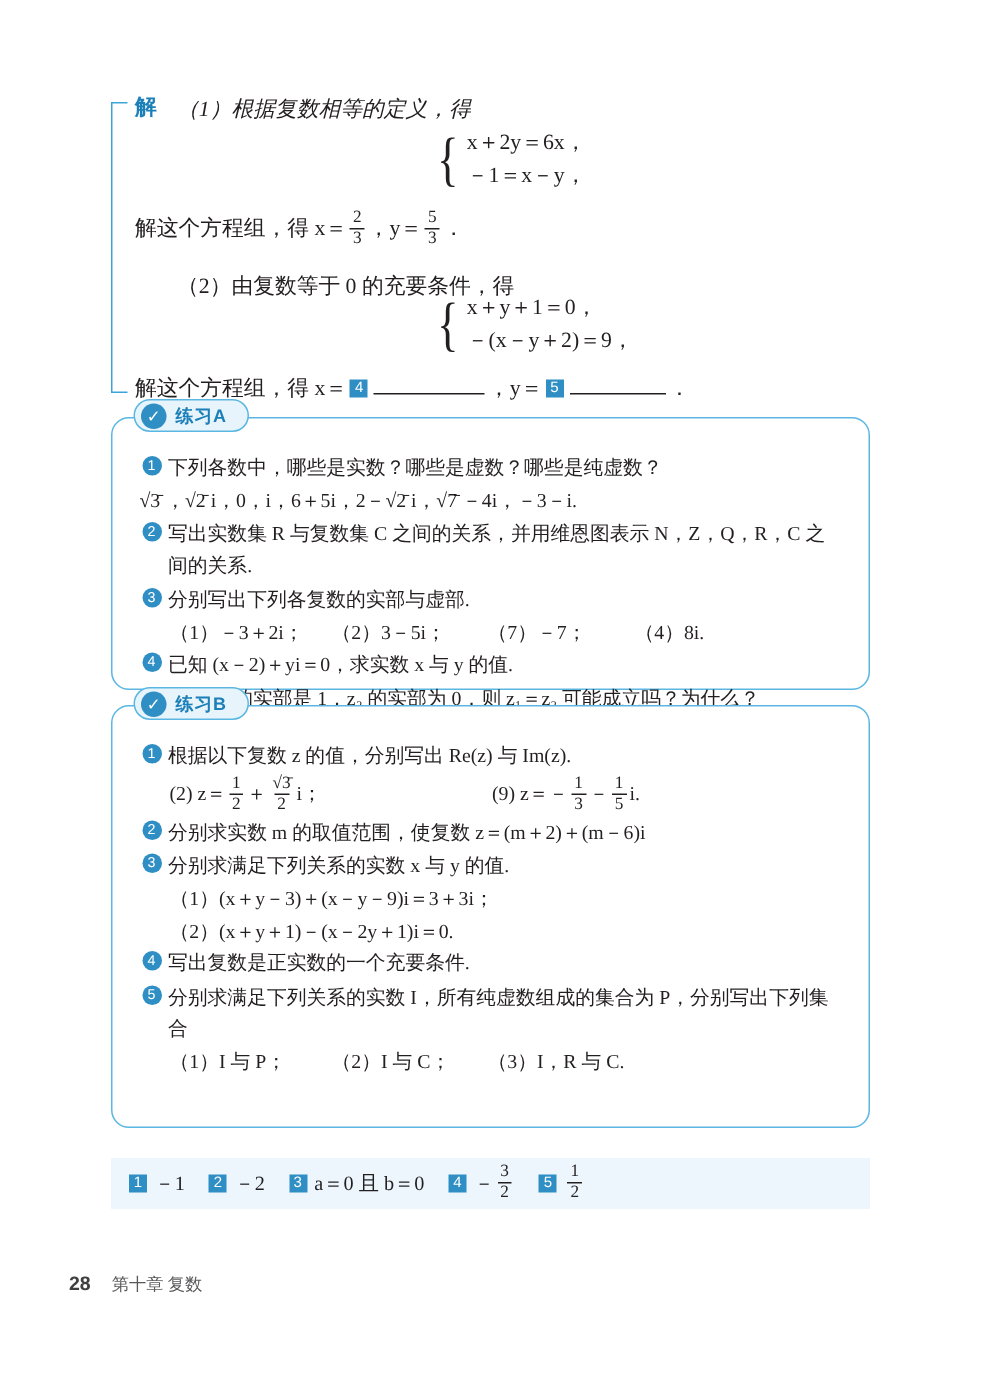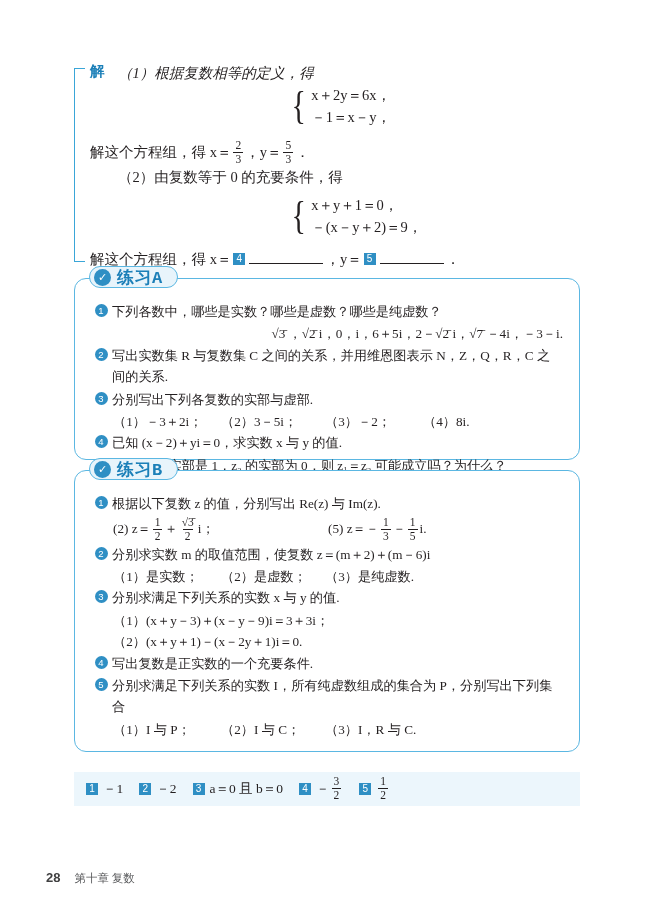"（2）由复数等于 0 的充要条件，得" .l3 { top: 104px -> 118px }
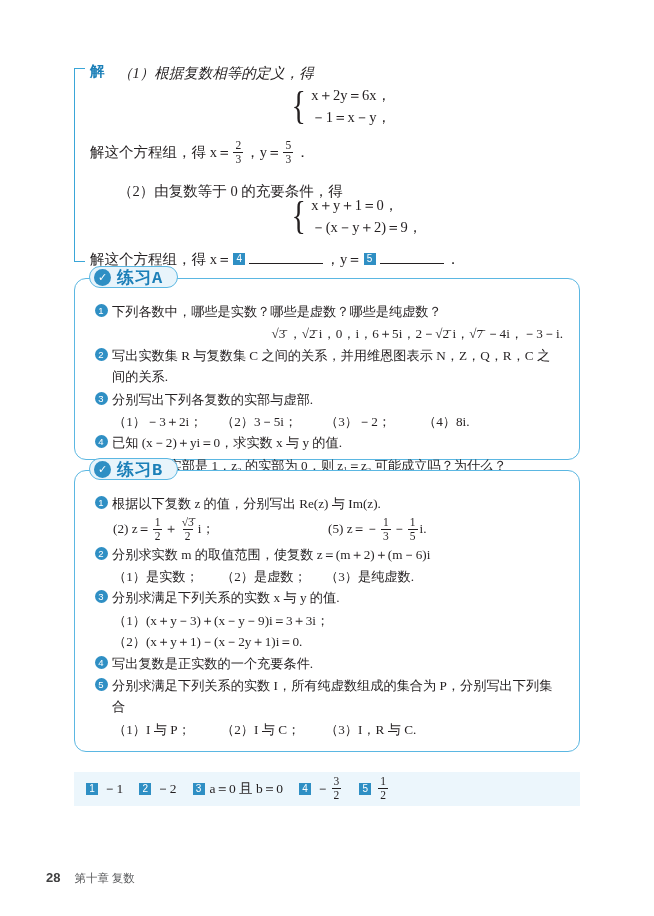"练习A" .panel-head .ptitle { font-family: Liberation Mono, monospace -> Liberation Sans, sans-serif; font-size: 17px -> 12px }
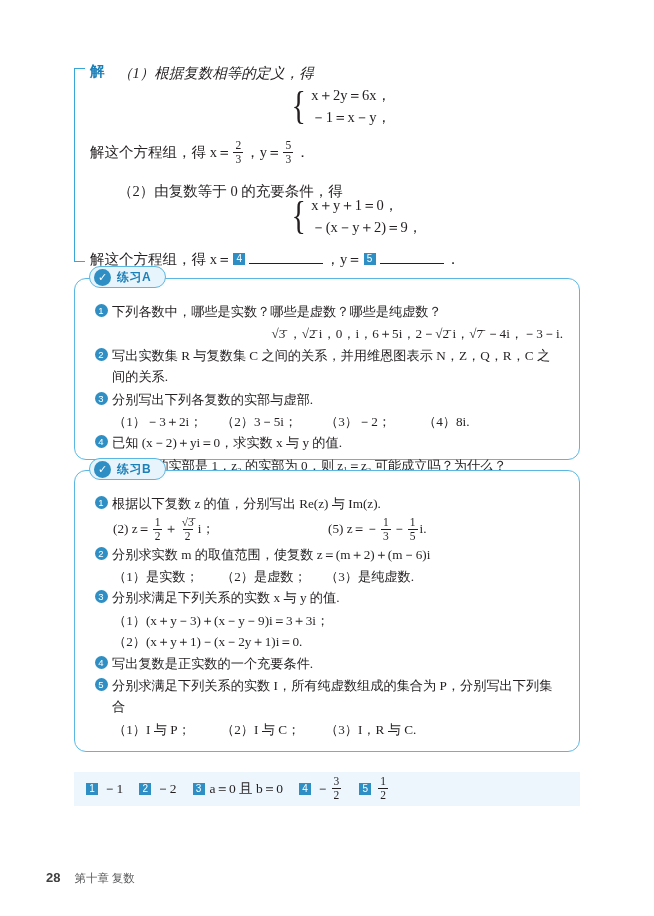"√3̄ ，√2̄ i，0，i，6＋5i，2－√2̄ i，√7̄" .center-line { text-align: right -> left }
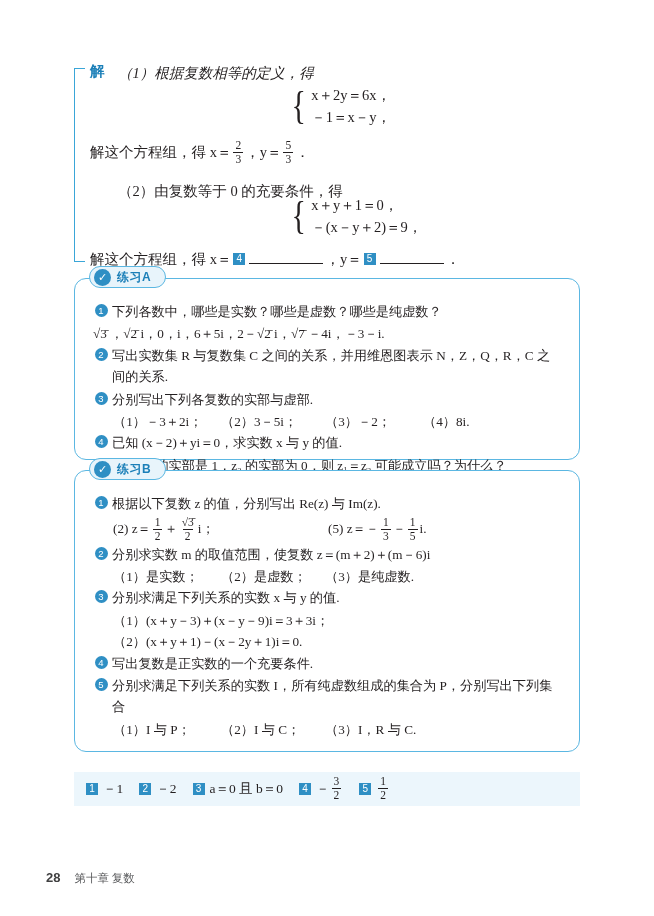"（3）－2；" span { text: 3）－2 -> 7）－7 }
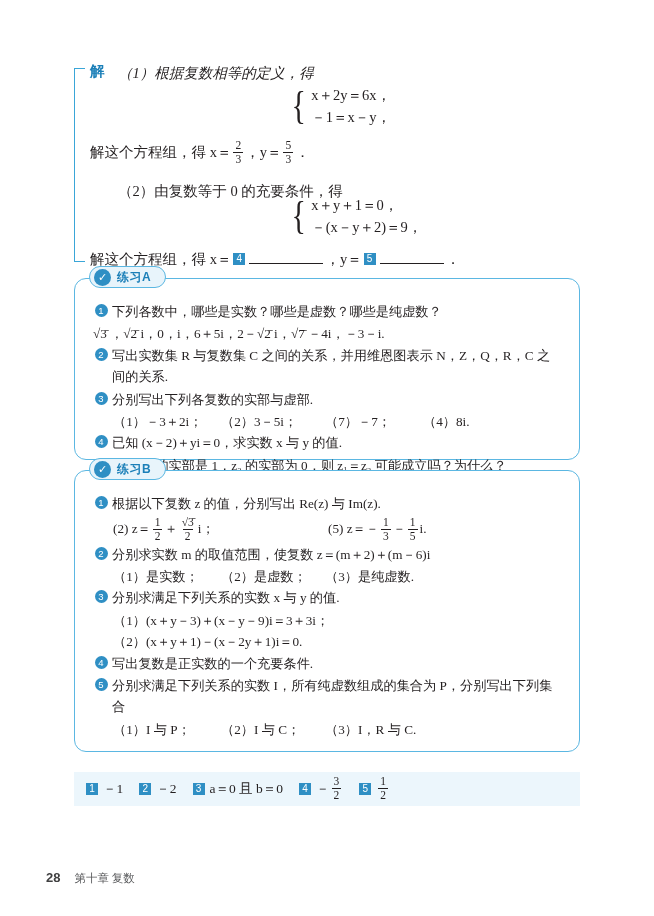"(5) z＝－" span { text: 5 -> 9 }
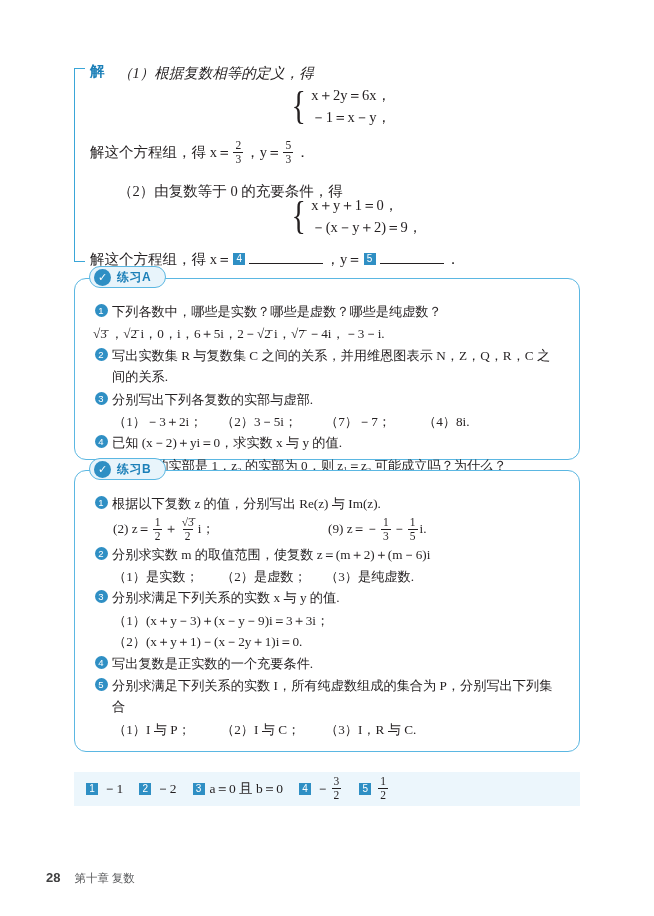"（1）是实数；" div.sub-row { html: <div> <span>（1）是实数；</span> <span>（2）是虚数；</span> <span>（3）是纯虚数.</span> </div> -> none }
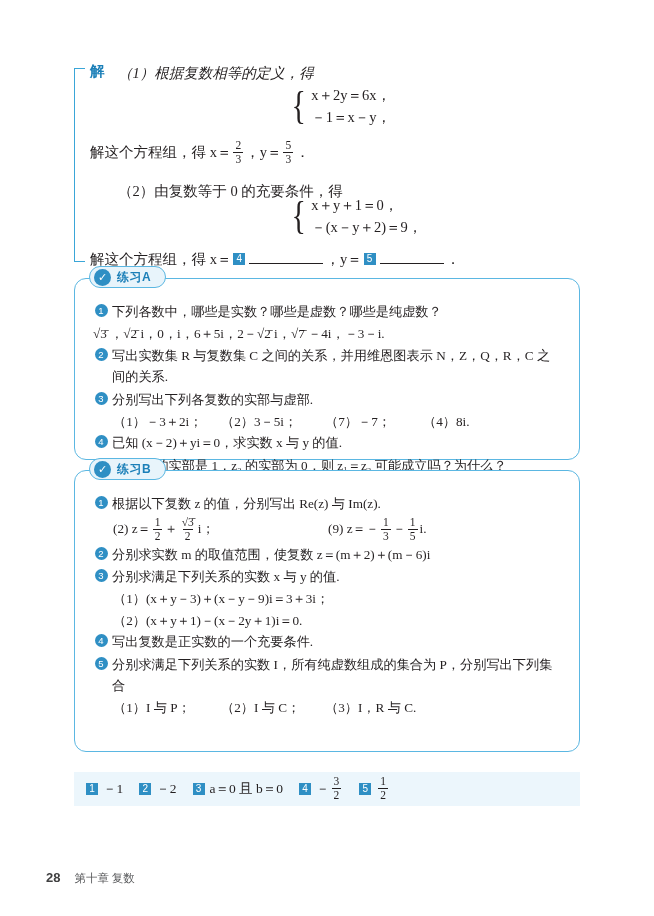"28" .footer { top: 870px -> 848px }
